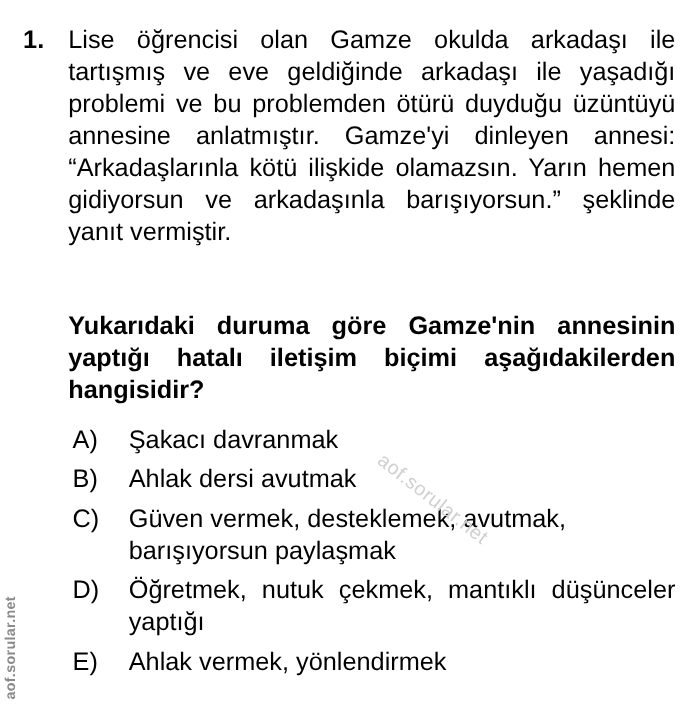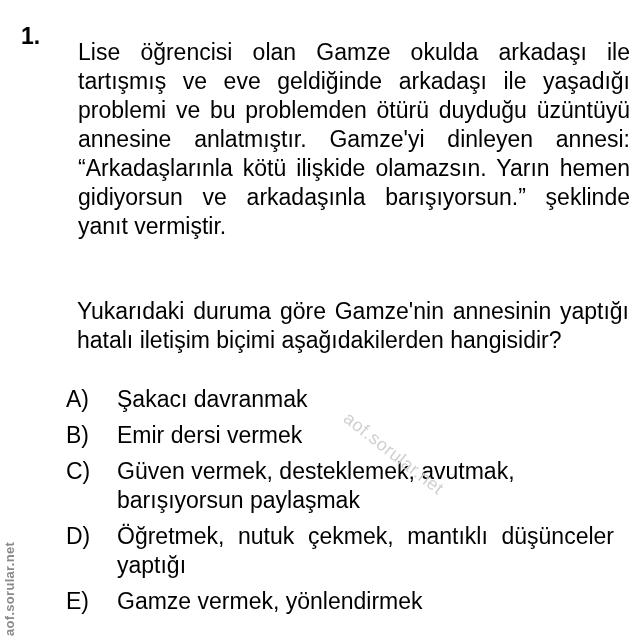"Lise öğrencisi olan Gamze okulda" .q-stem { margin: 16px -> 0 }
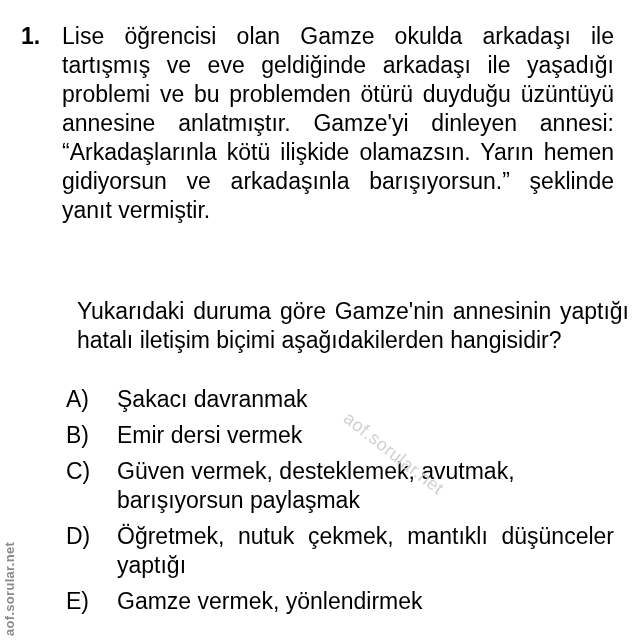"Yukarıdaki duruma göre Gamze'nin" .q-prompt { font-weight: normal -> bold; margin: 15px -> 0 }
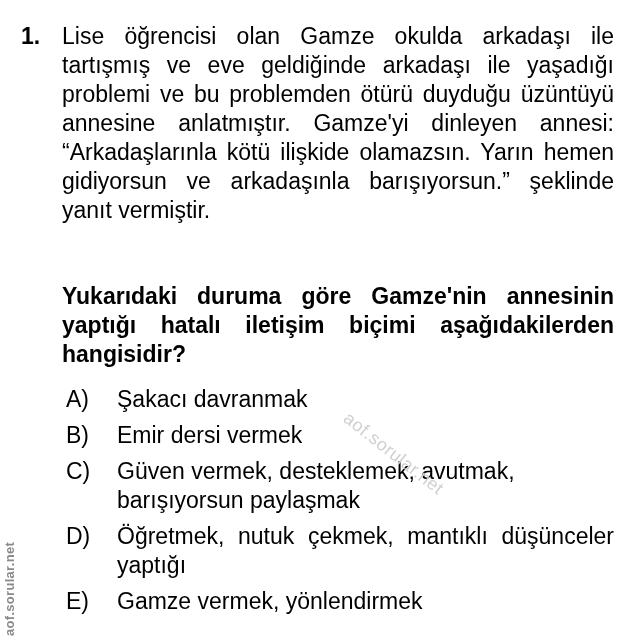"Emir dersi vermek" span.text { text: Emir dersi vermek -> Ahlak dersi avutmak }
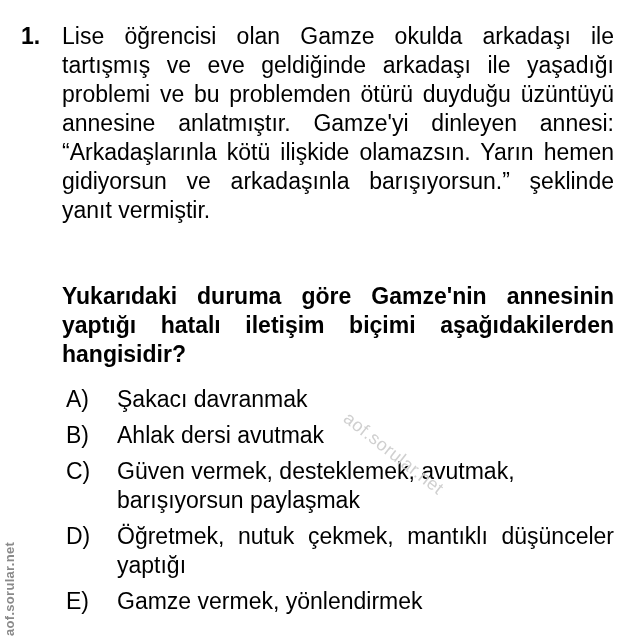"Gamze vermek, yönlendirmek" span.text { text: Gamze -> Ahlak }
